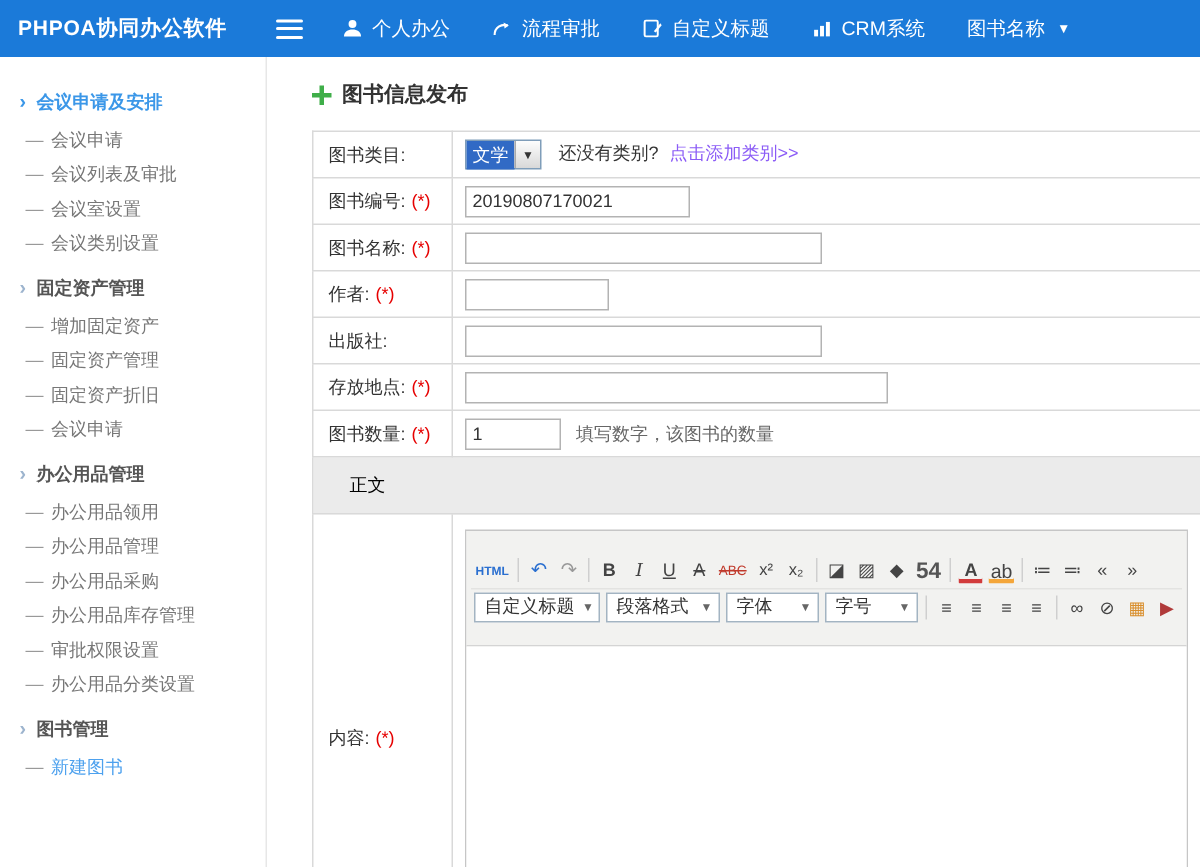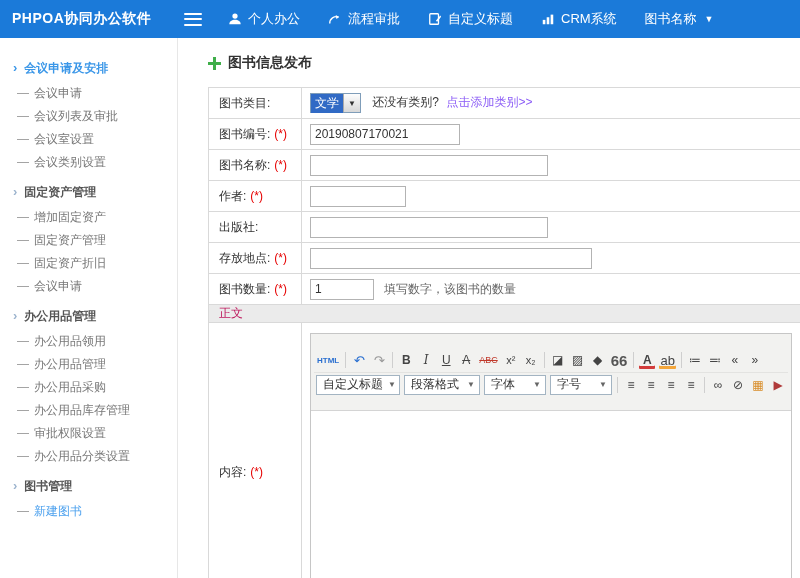"正文" td.sec-hd { color: #be185d -> #000000; height: 18px -> 38px; padding-left: 10px -> 24px }
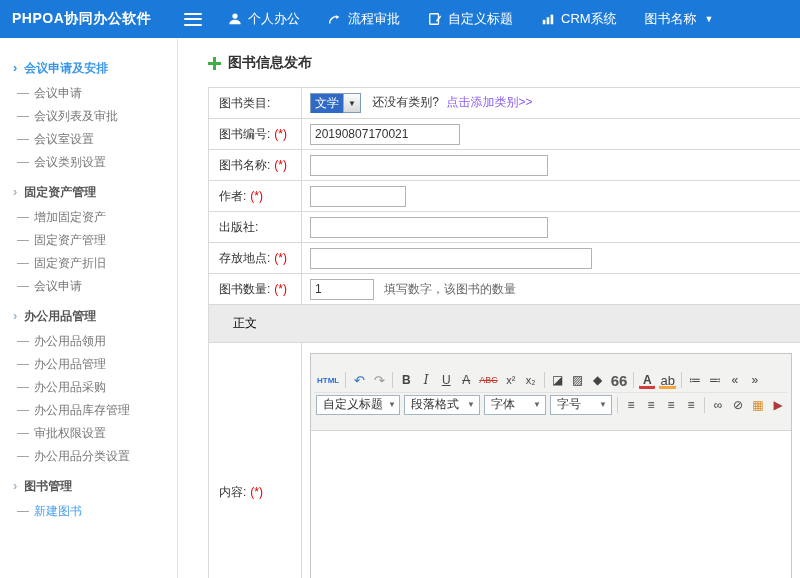"66" span.tb-btn { text: 66 -> 54 }
